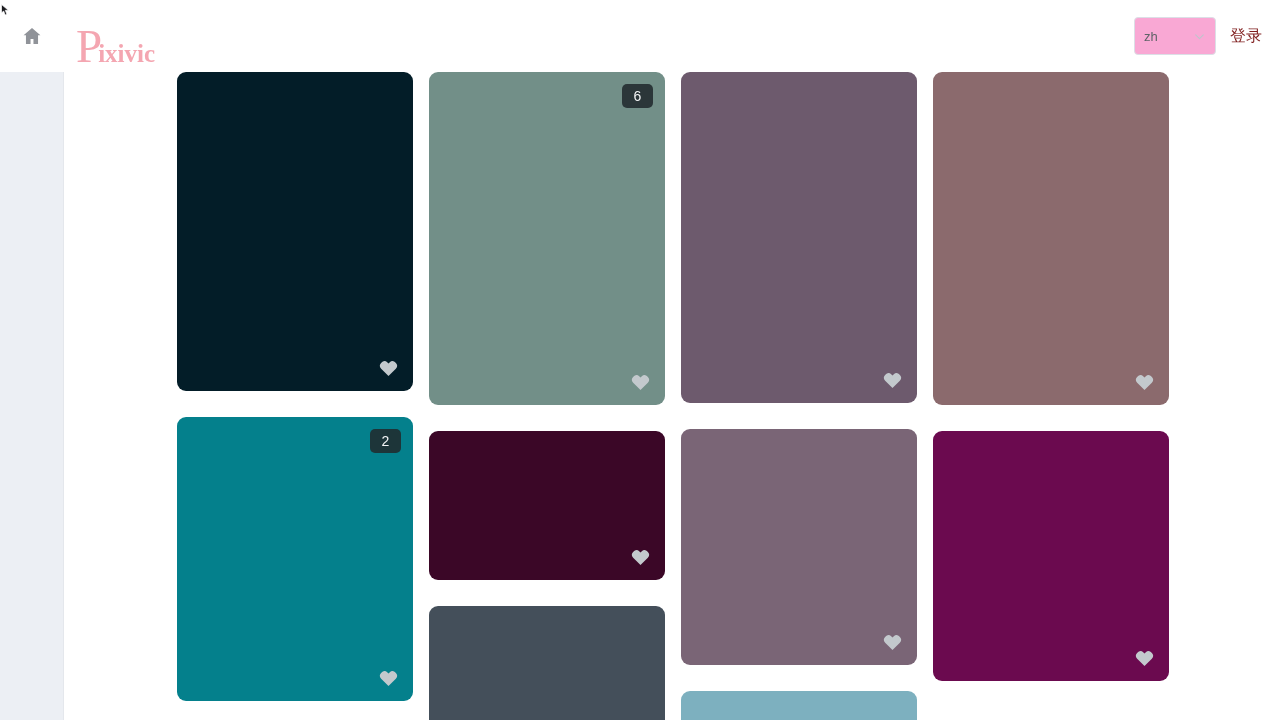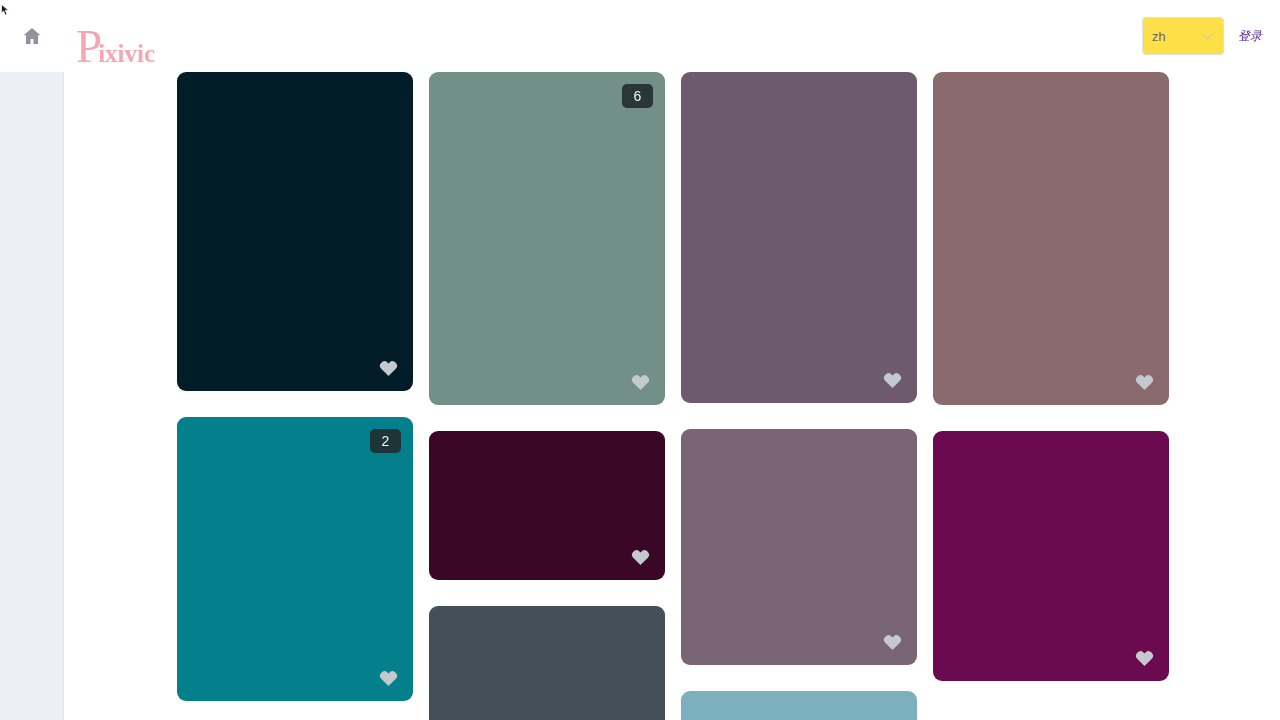"zh" #lang-select { background: #fde047 -> #f9a8d4 }
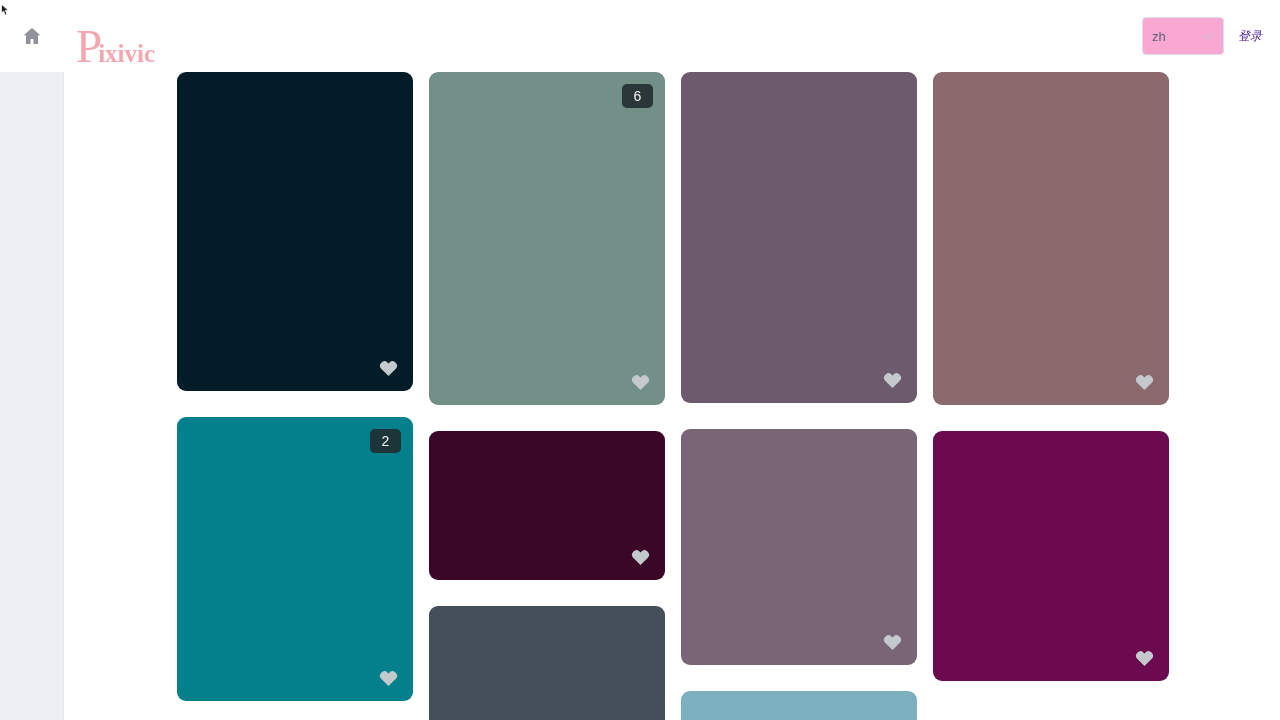"登录" #login-link { color: #4c1d95 -> #7f1d1d; font-size: 12px -> 16px; font-style: italic -> none }
